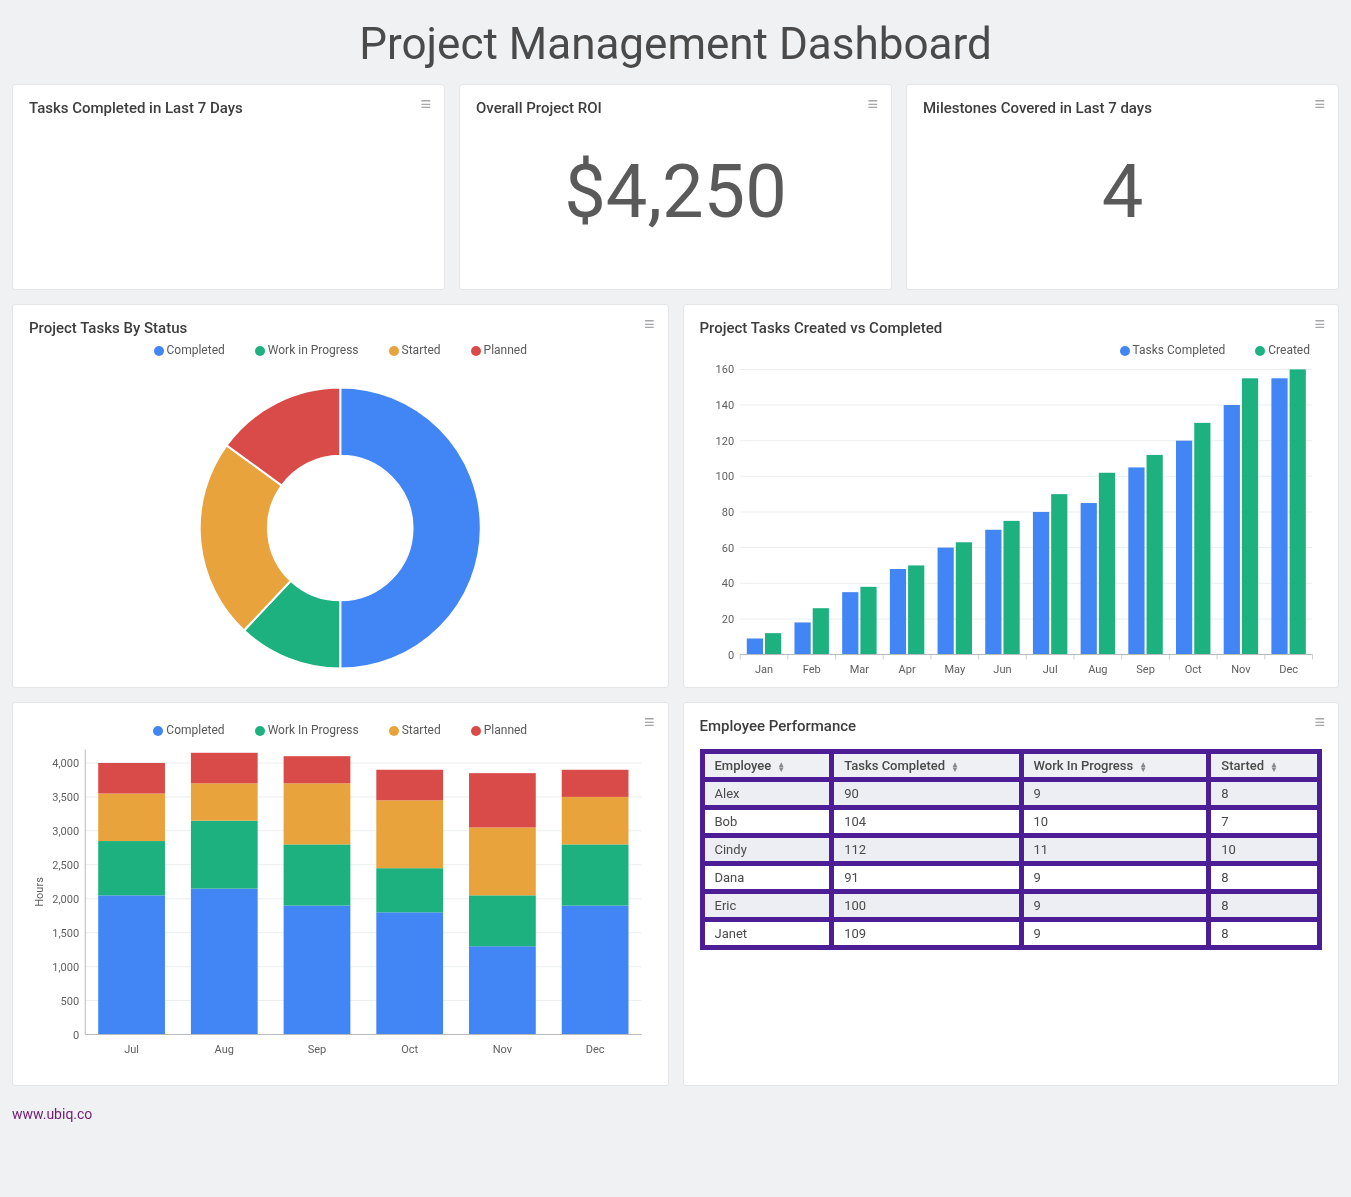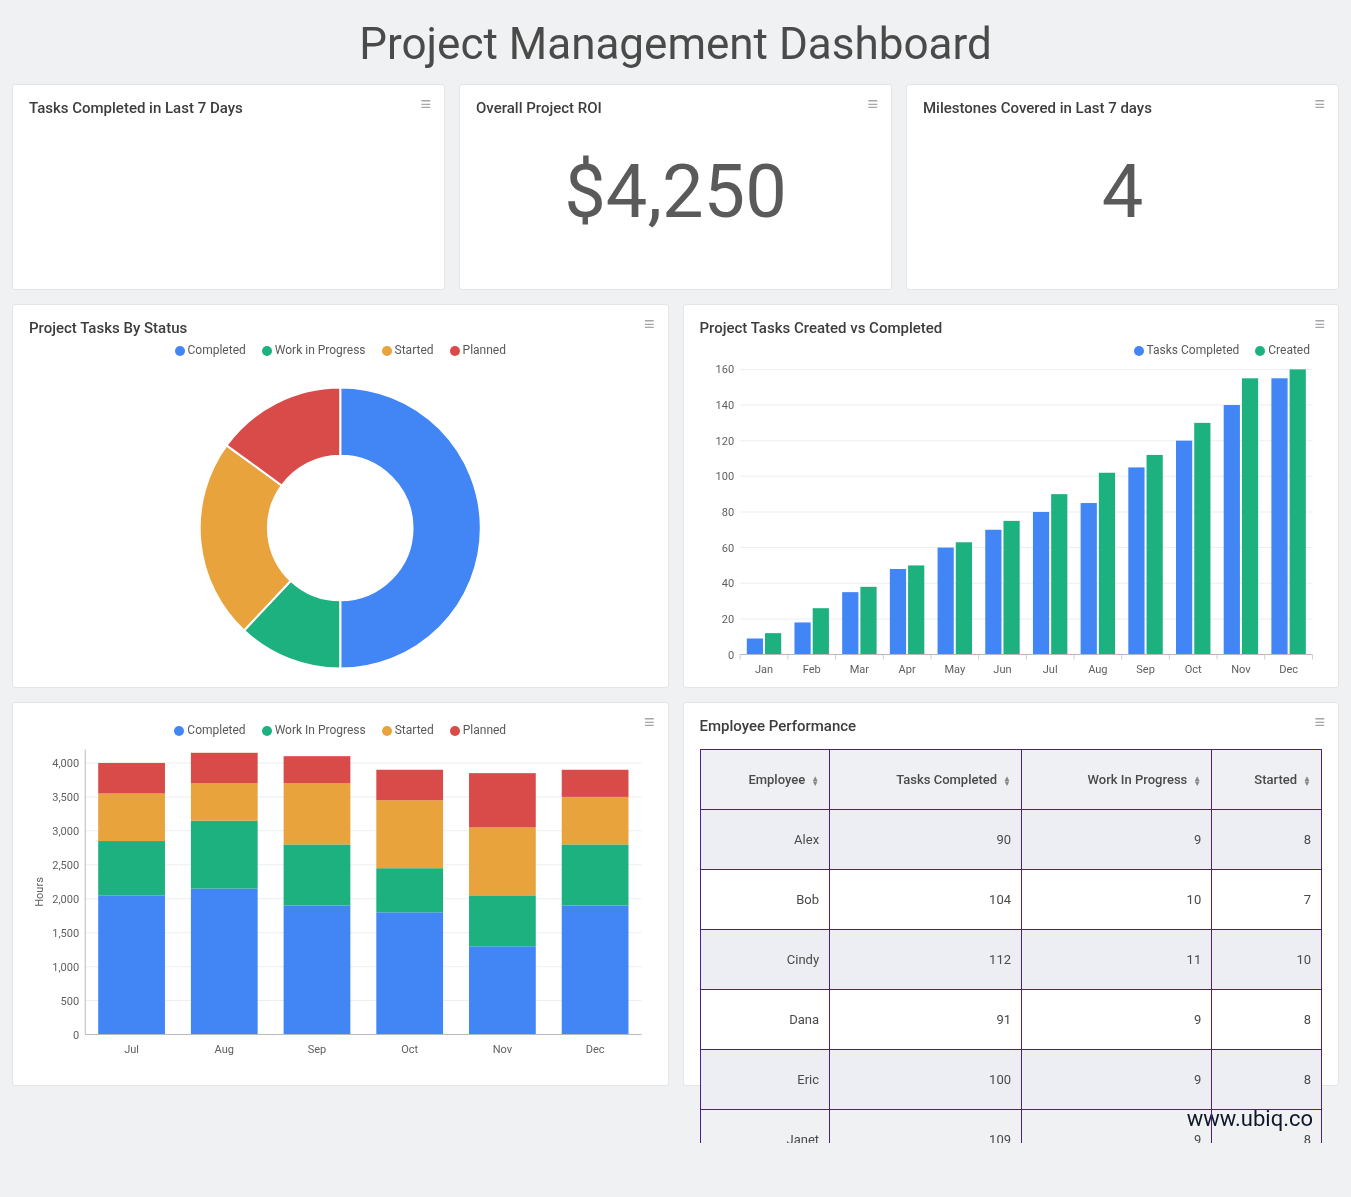"Completed" .legend-row { gap: 16px -> 30px }
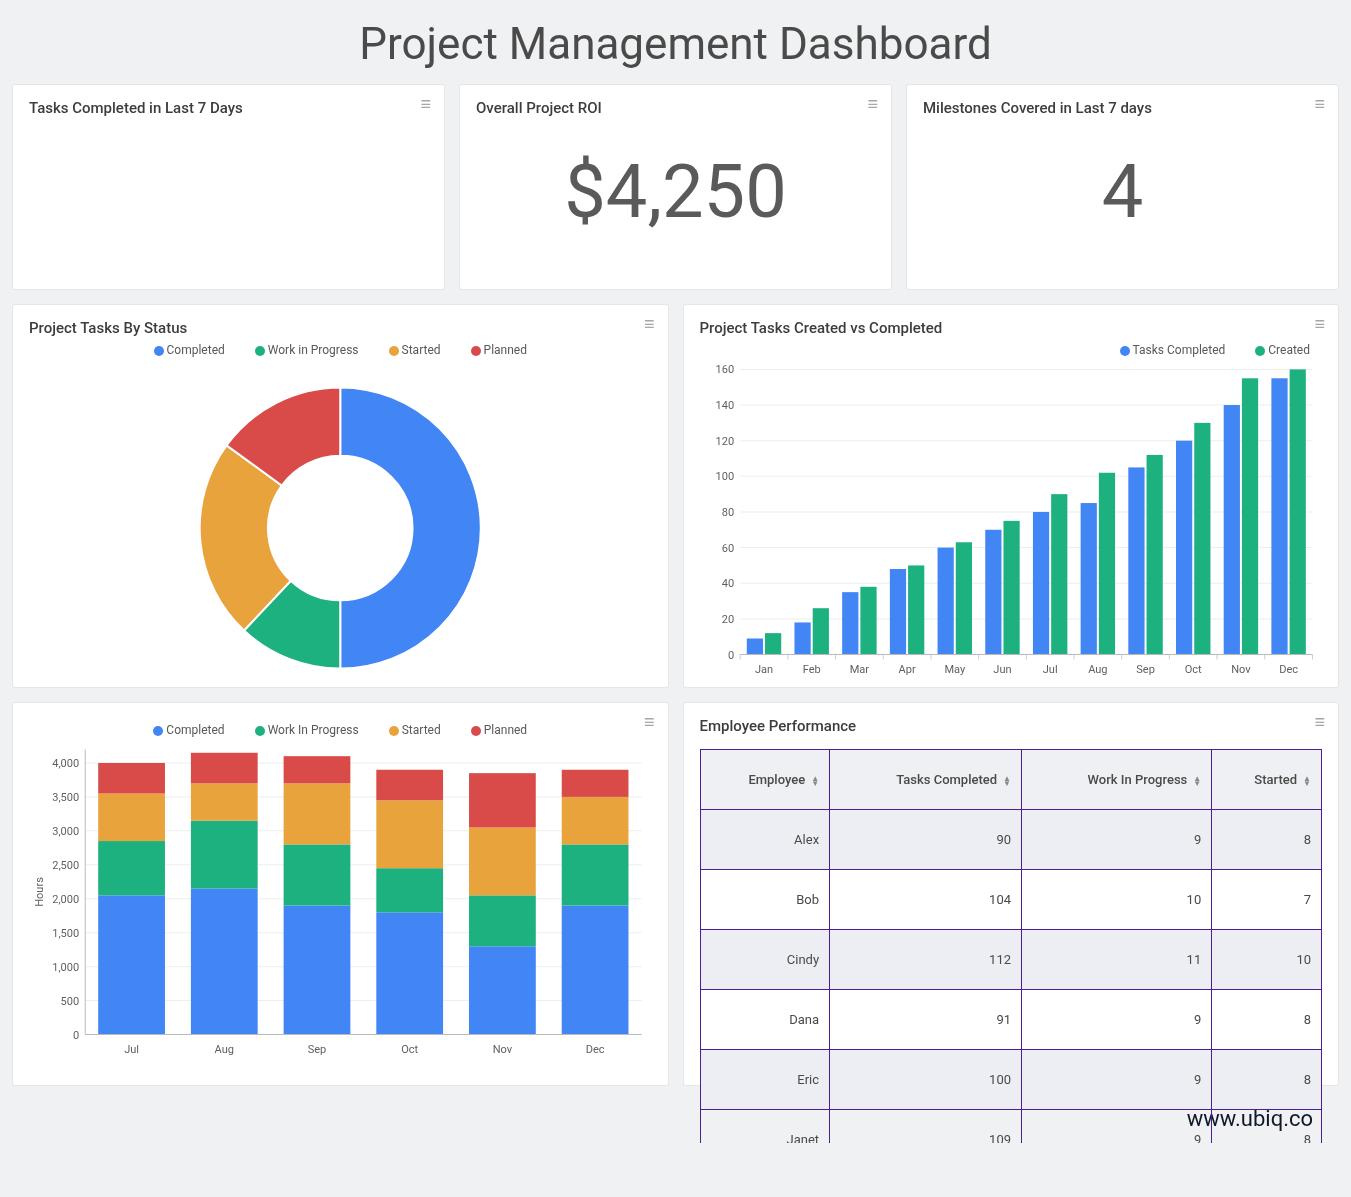"Employee" table.perf th, table.perf td { border: 1px solid #4c1d95 -> 5px solid #4c1d95; padding: 22px 10px -> 4px 10px; text-align: right -> left }
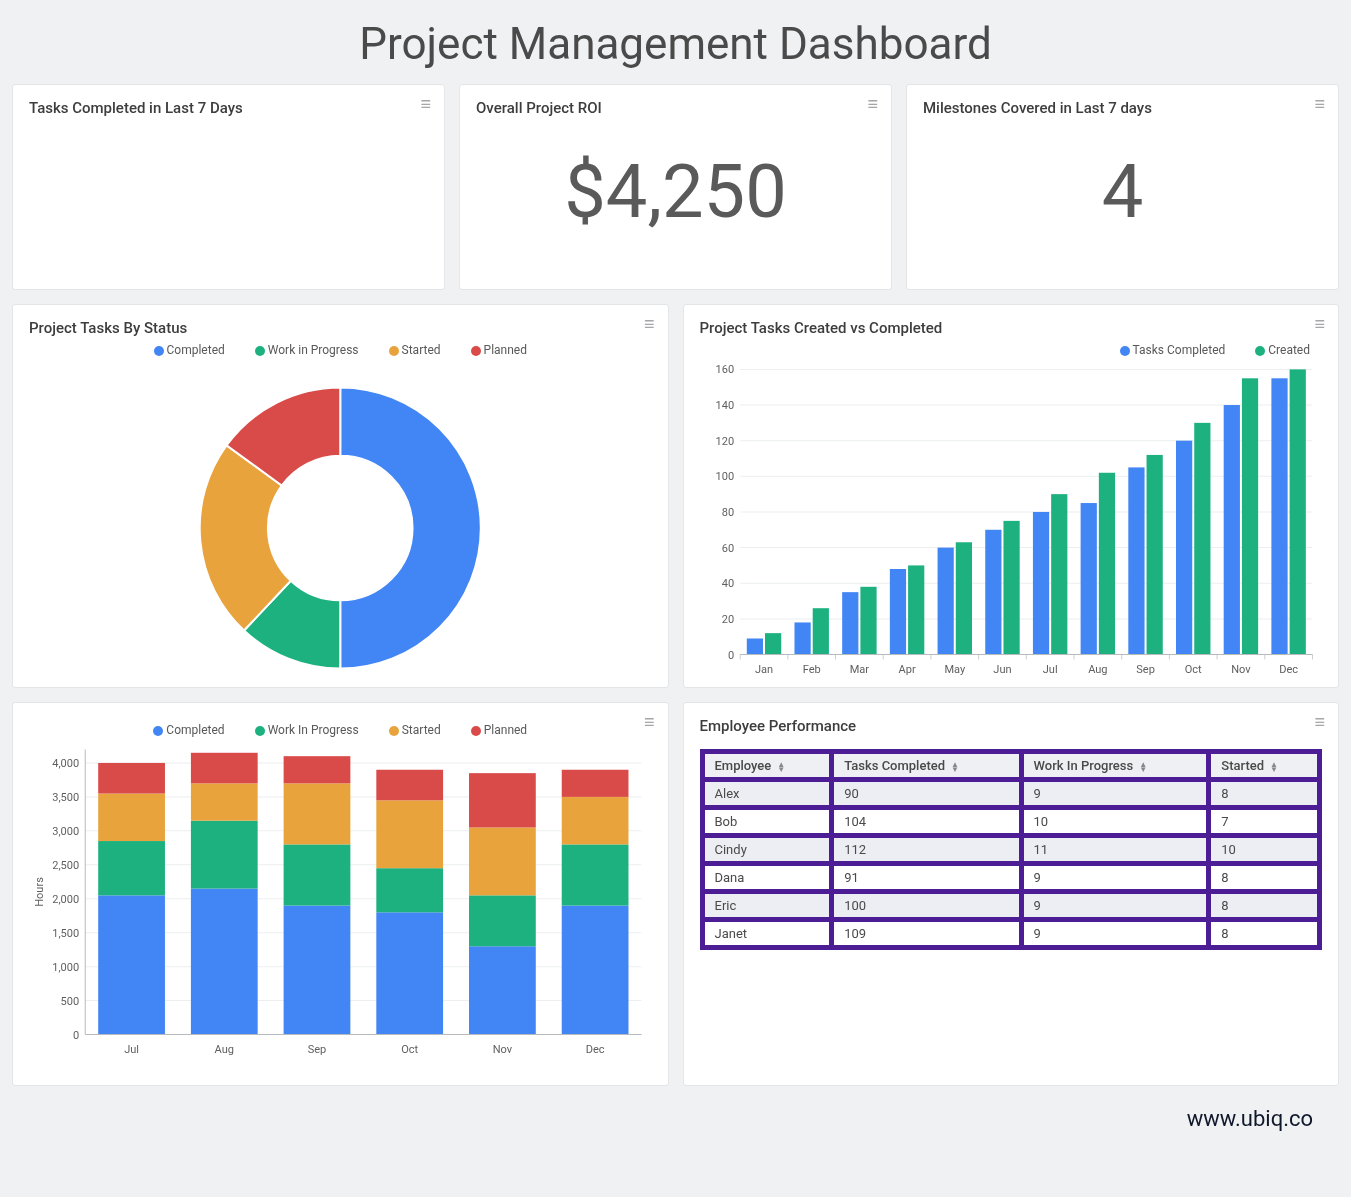"www.ubiq.co" .watermark { color: #0f172a -> #701a75; font-size: 22px -> 14px; text-align: right -> left }
